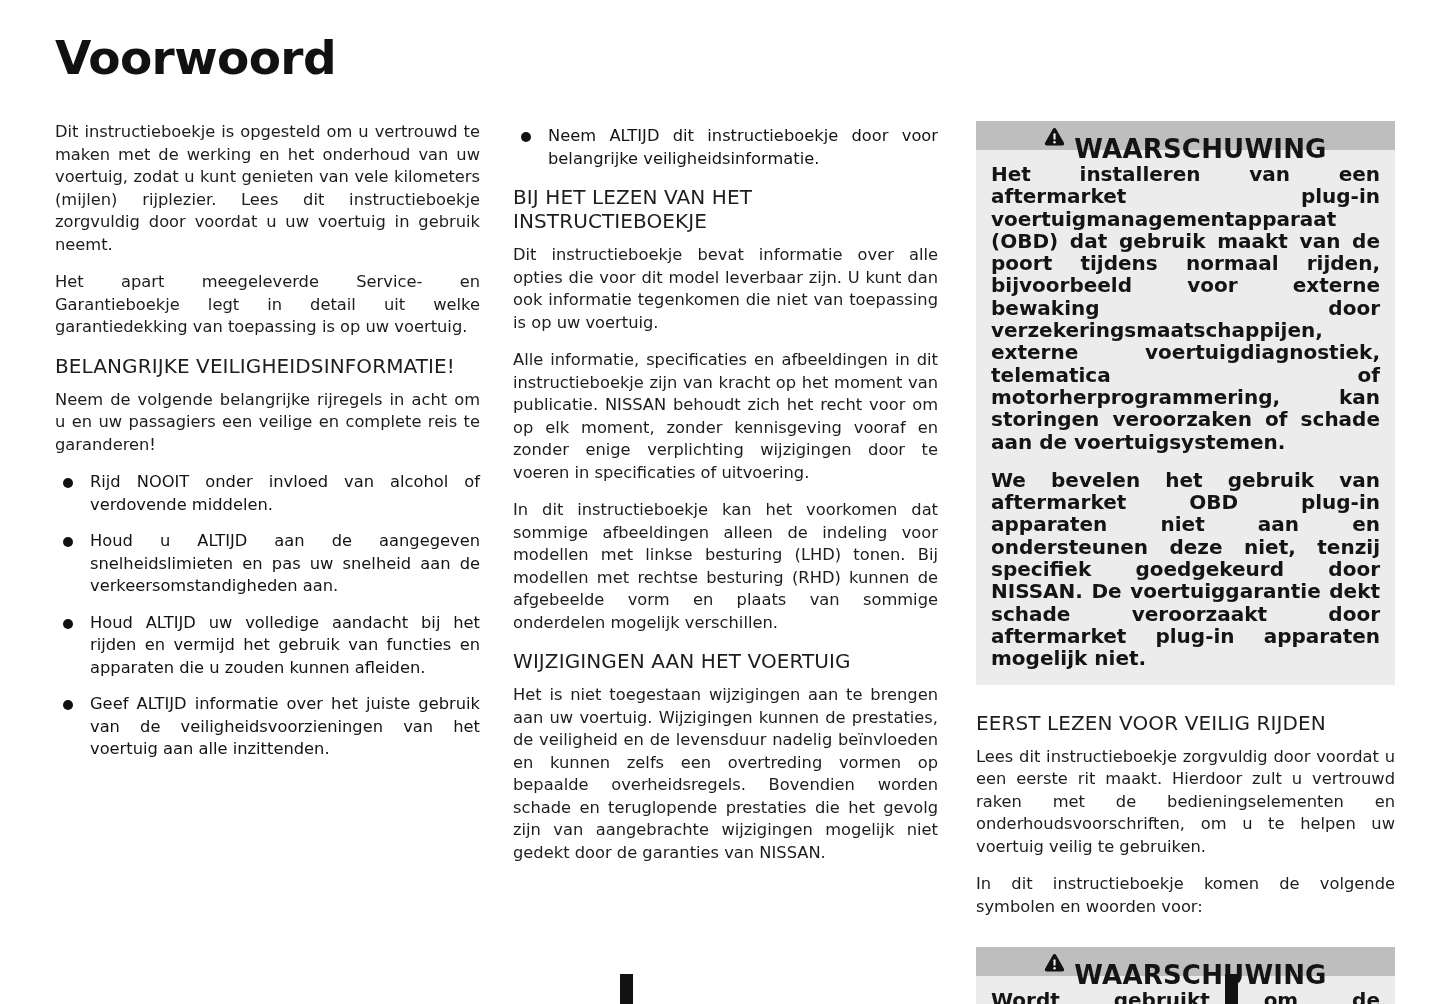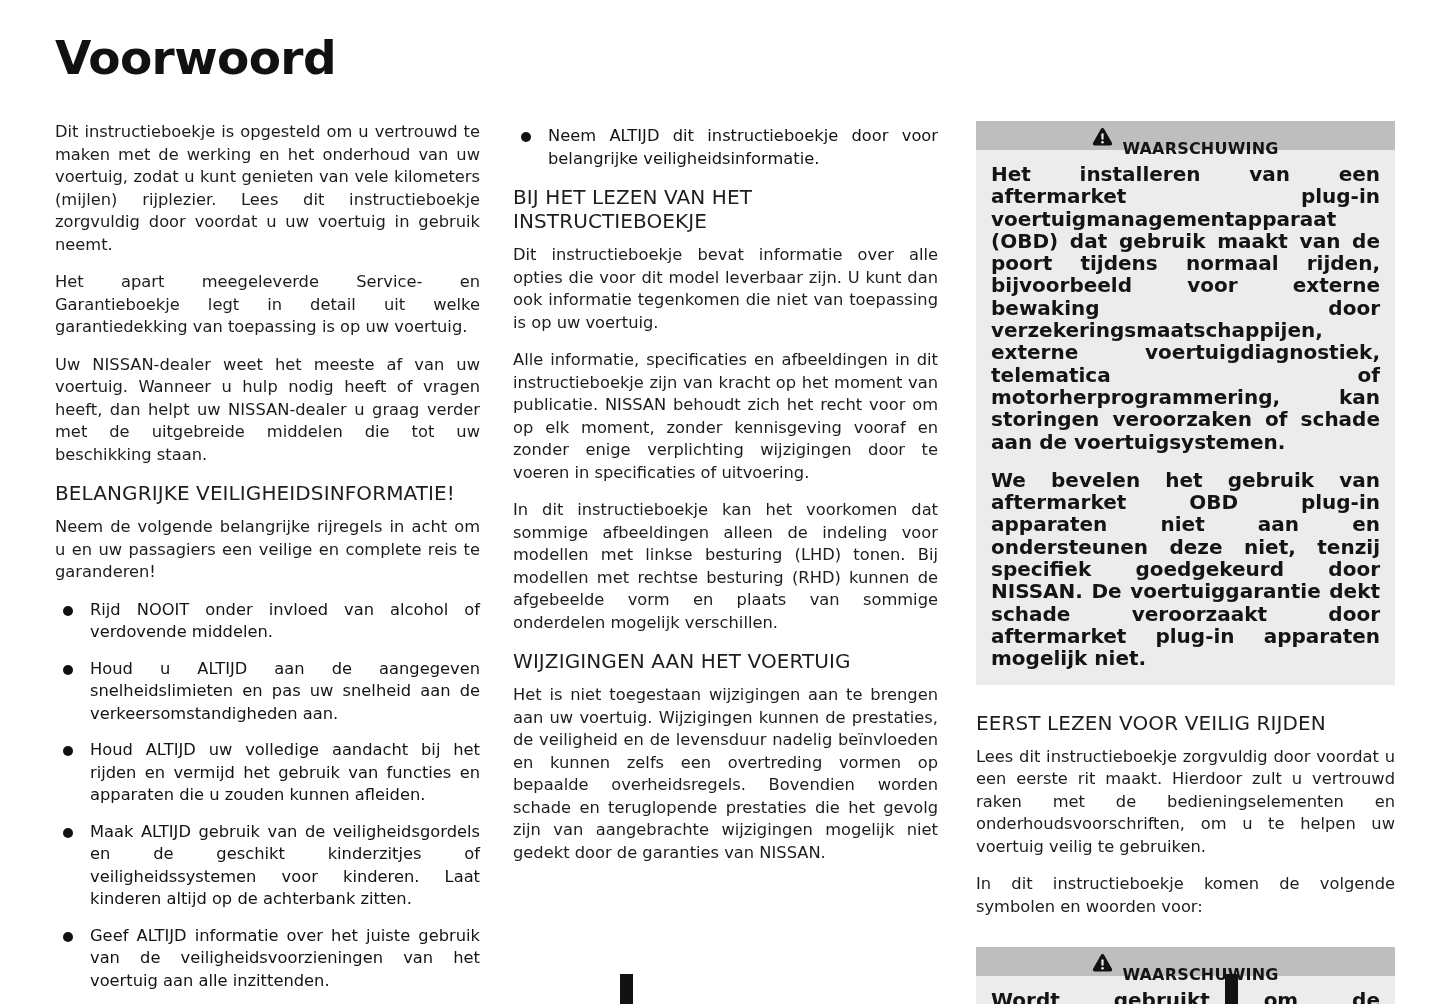"WAARSCHUWING" .warn-head .warn-label { font-size: 16px -> 26px }
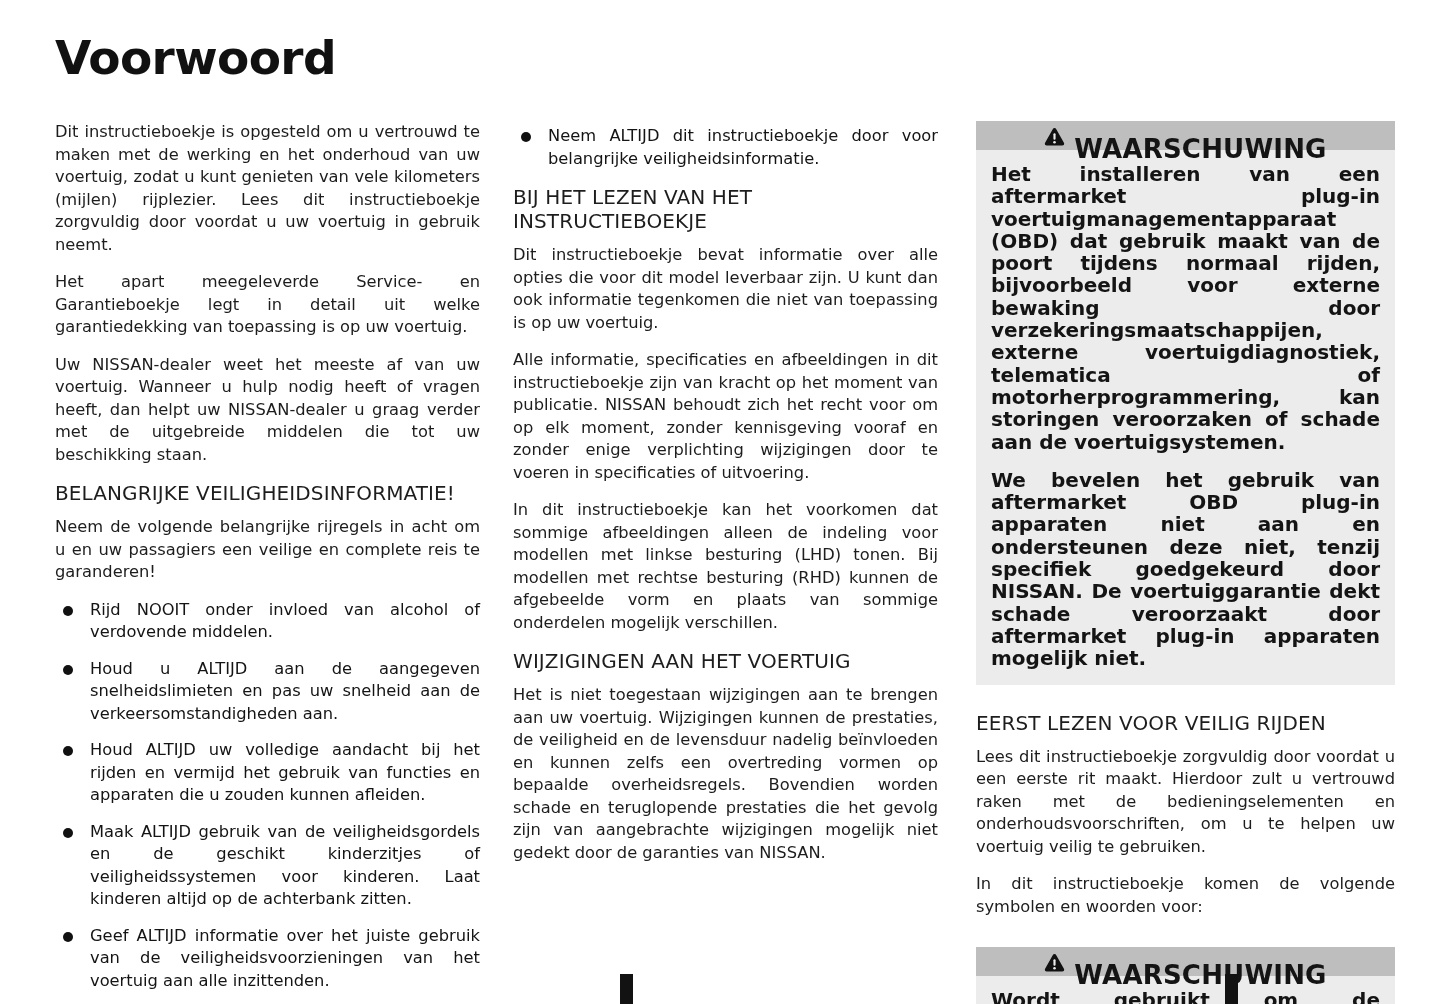"Uw NISSAN-dealer weet het meeste" p.body { html: <p>Uw NISSAN-dealer weet het meeste af van uw voertuig. Wanneer u hulp nodig heeft of vragen heeft, dan helpt uw NISSAN-dealer u graag verder met de uitgebreide middelen die tot uw beschikking staan.</p> -> none }
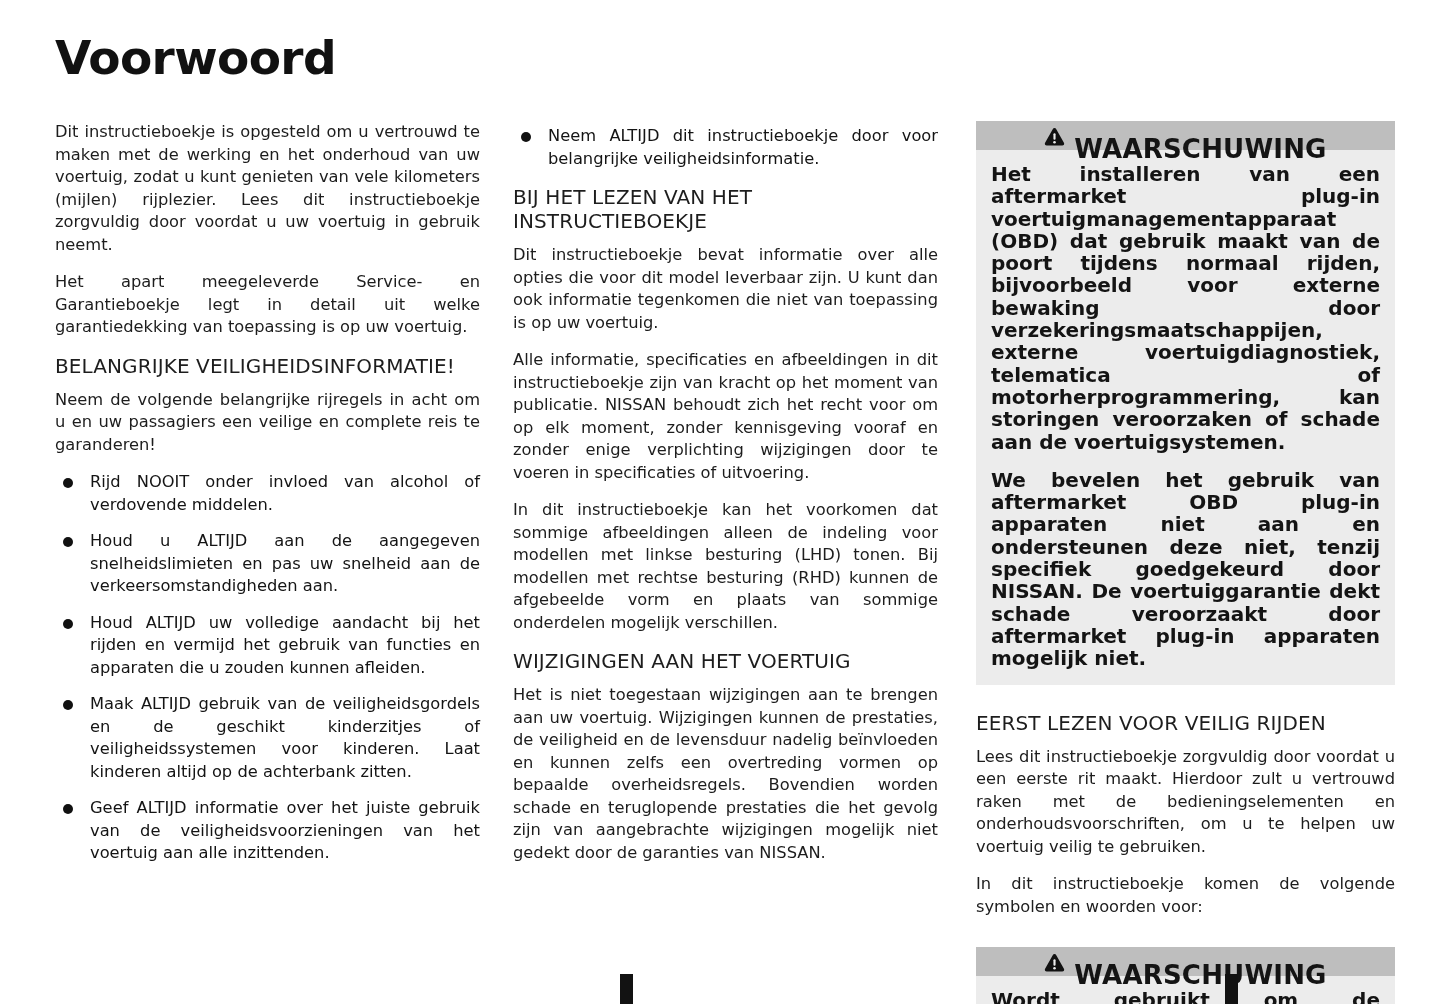"Maak ALTIJD gebruik van de" li { html: <li> <span></span> <span>Maak ALTIJD gebruik van de veiligheidsgordels en de geschikt kinderzitjes of veiligheidssystemen voor kinderen. Laat kinderen altijd op de achterbank zitten.</span> </li> -> none }
